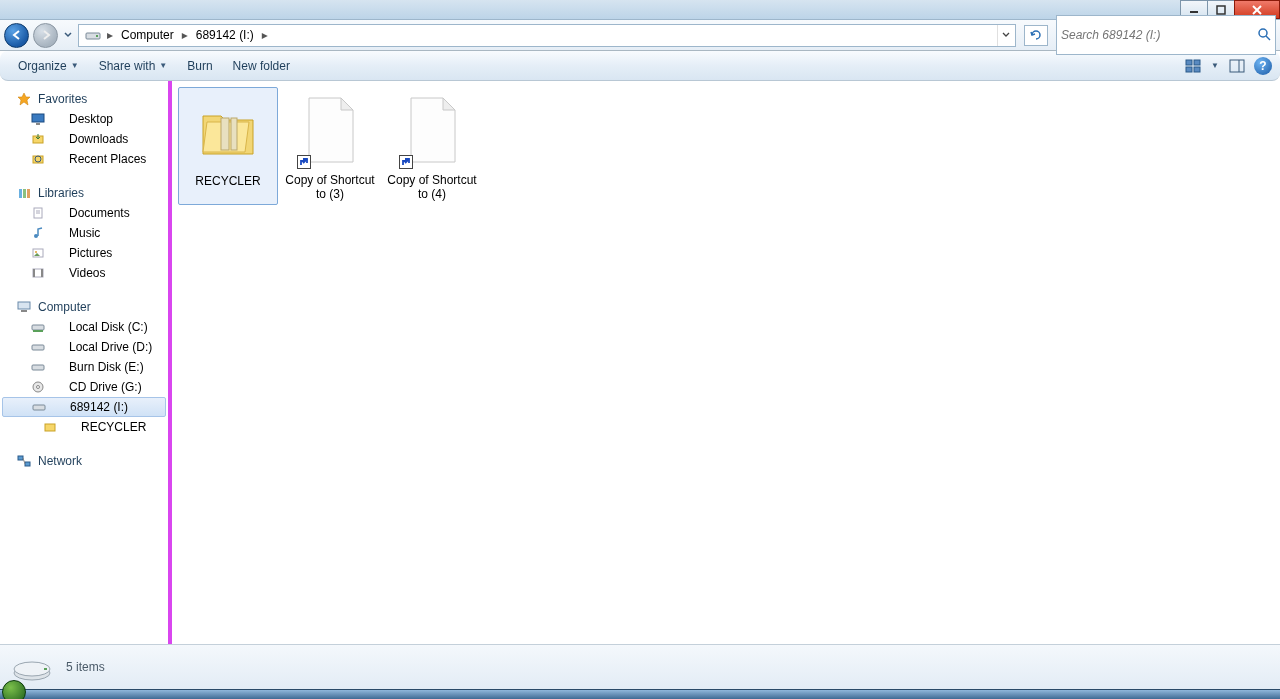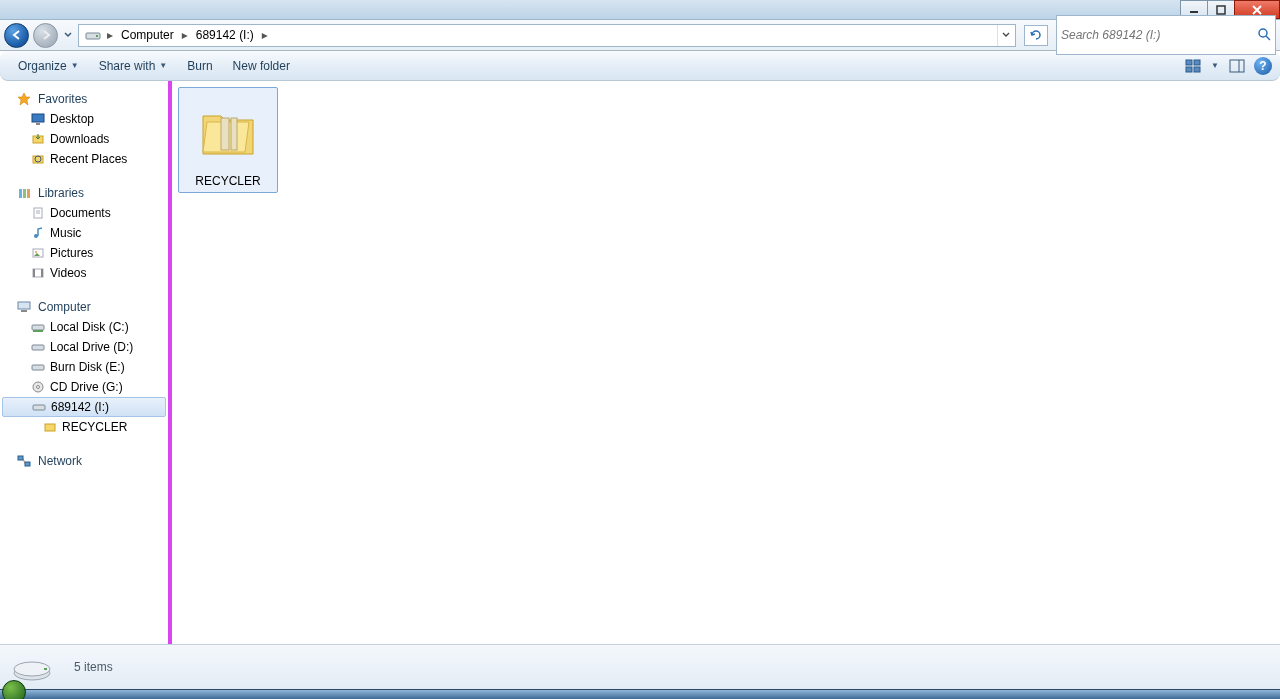"Desktop" .nav-item { gap: 4px -> 23px }
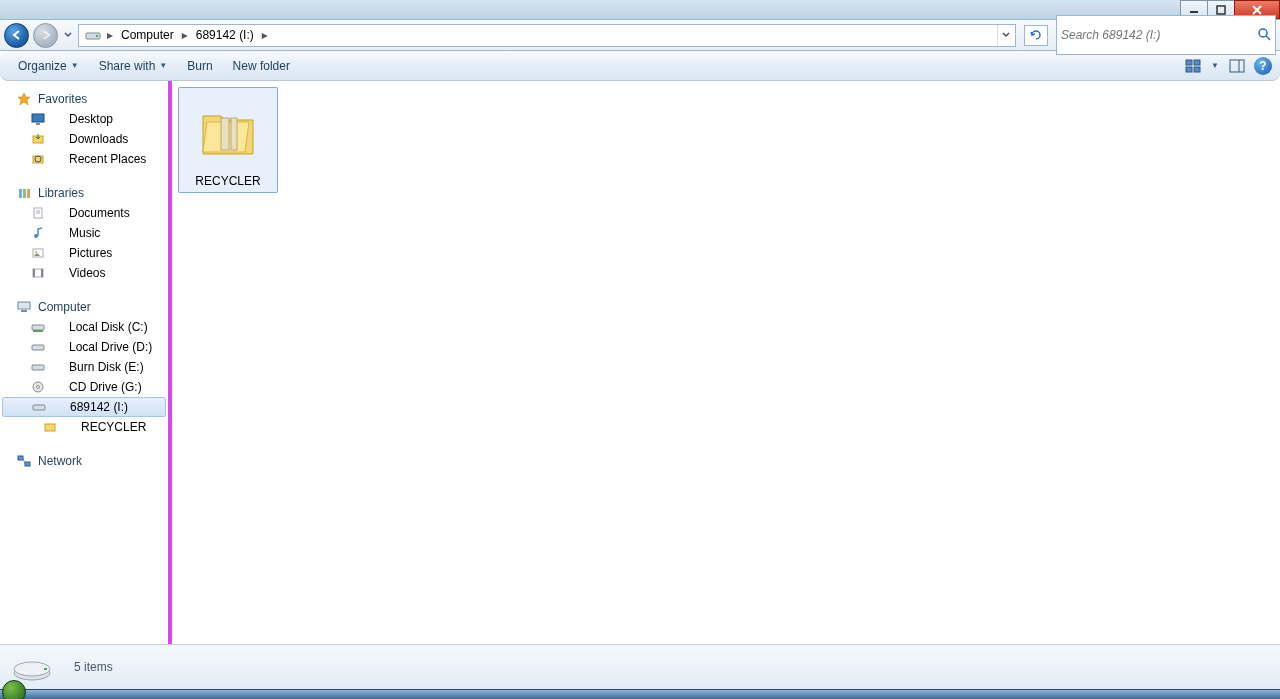"Copy of Shortcut to (3)" div.file-item { html: none -> <div> <div> <svg> <path></path> <path></path> </svg> <div> <svg> <path></path> <path></path> </svg> </div> </div> <div>Copy of Shortcut to (3)</div> </div> }
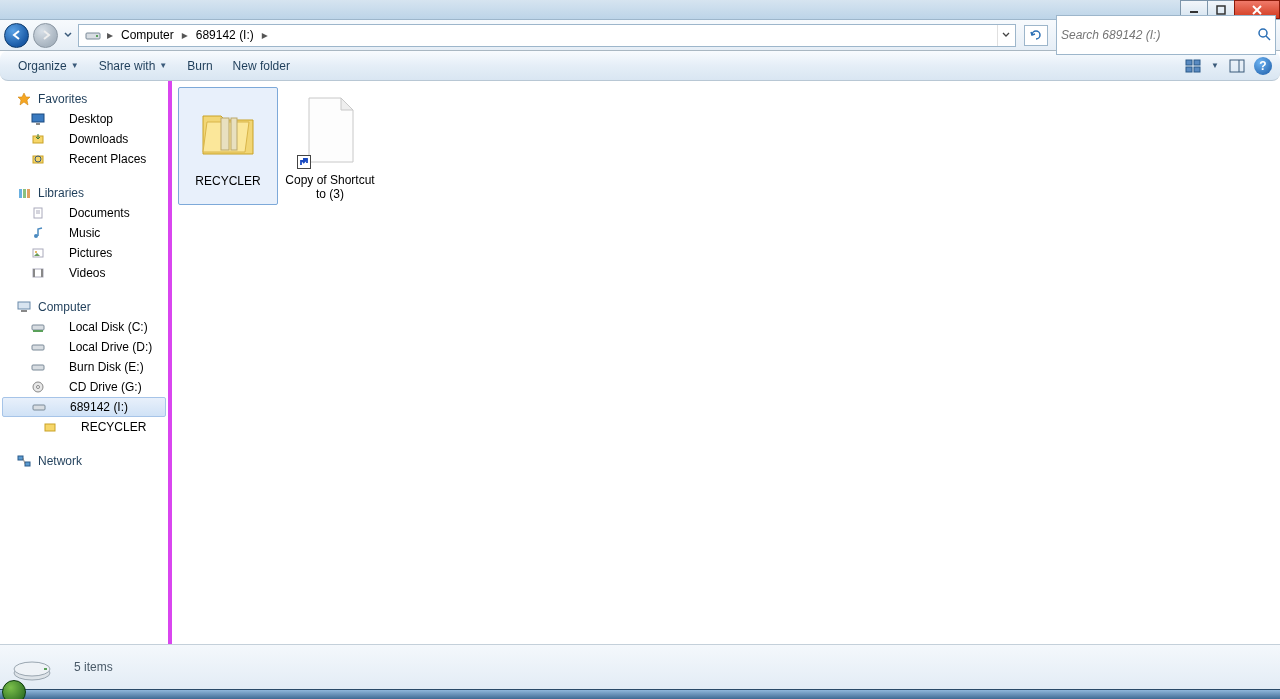"Copy of Shortcut to (4)" div.file-item { html: none -> <div> <div> <svg> <path></path> <path></path> </svg> <div> <svg> <path></path> <path></path> </svg> </div> </div> <div>Copy of Shortcut to (4)</div> </div> }
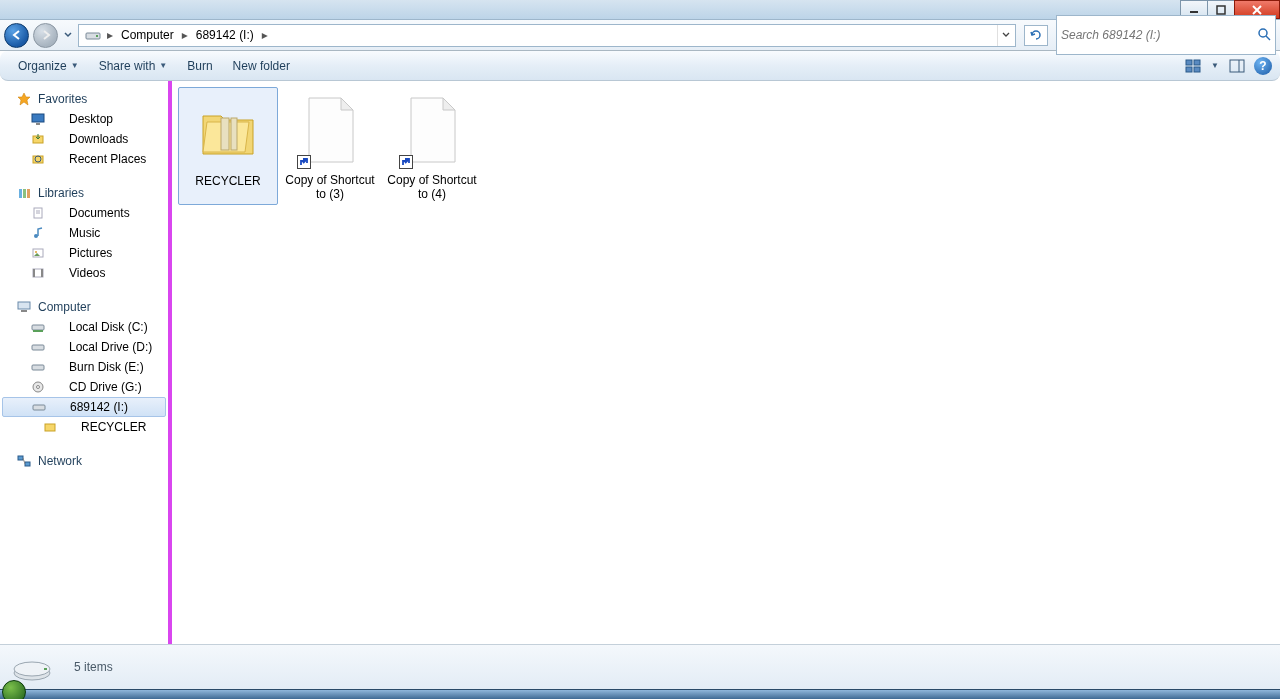"5 items" .statusbar { gap: 20px -> 12px }
